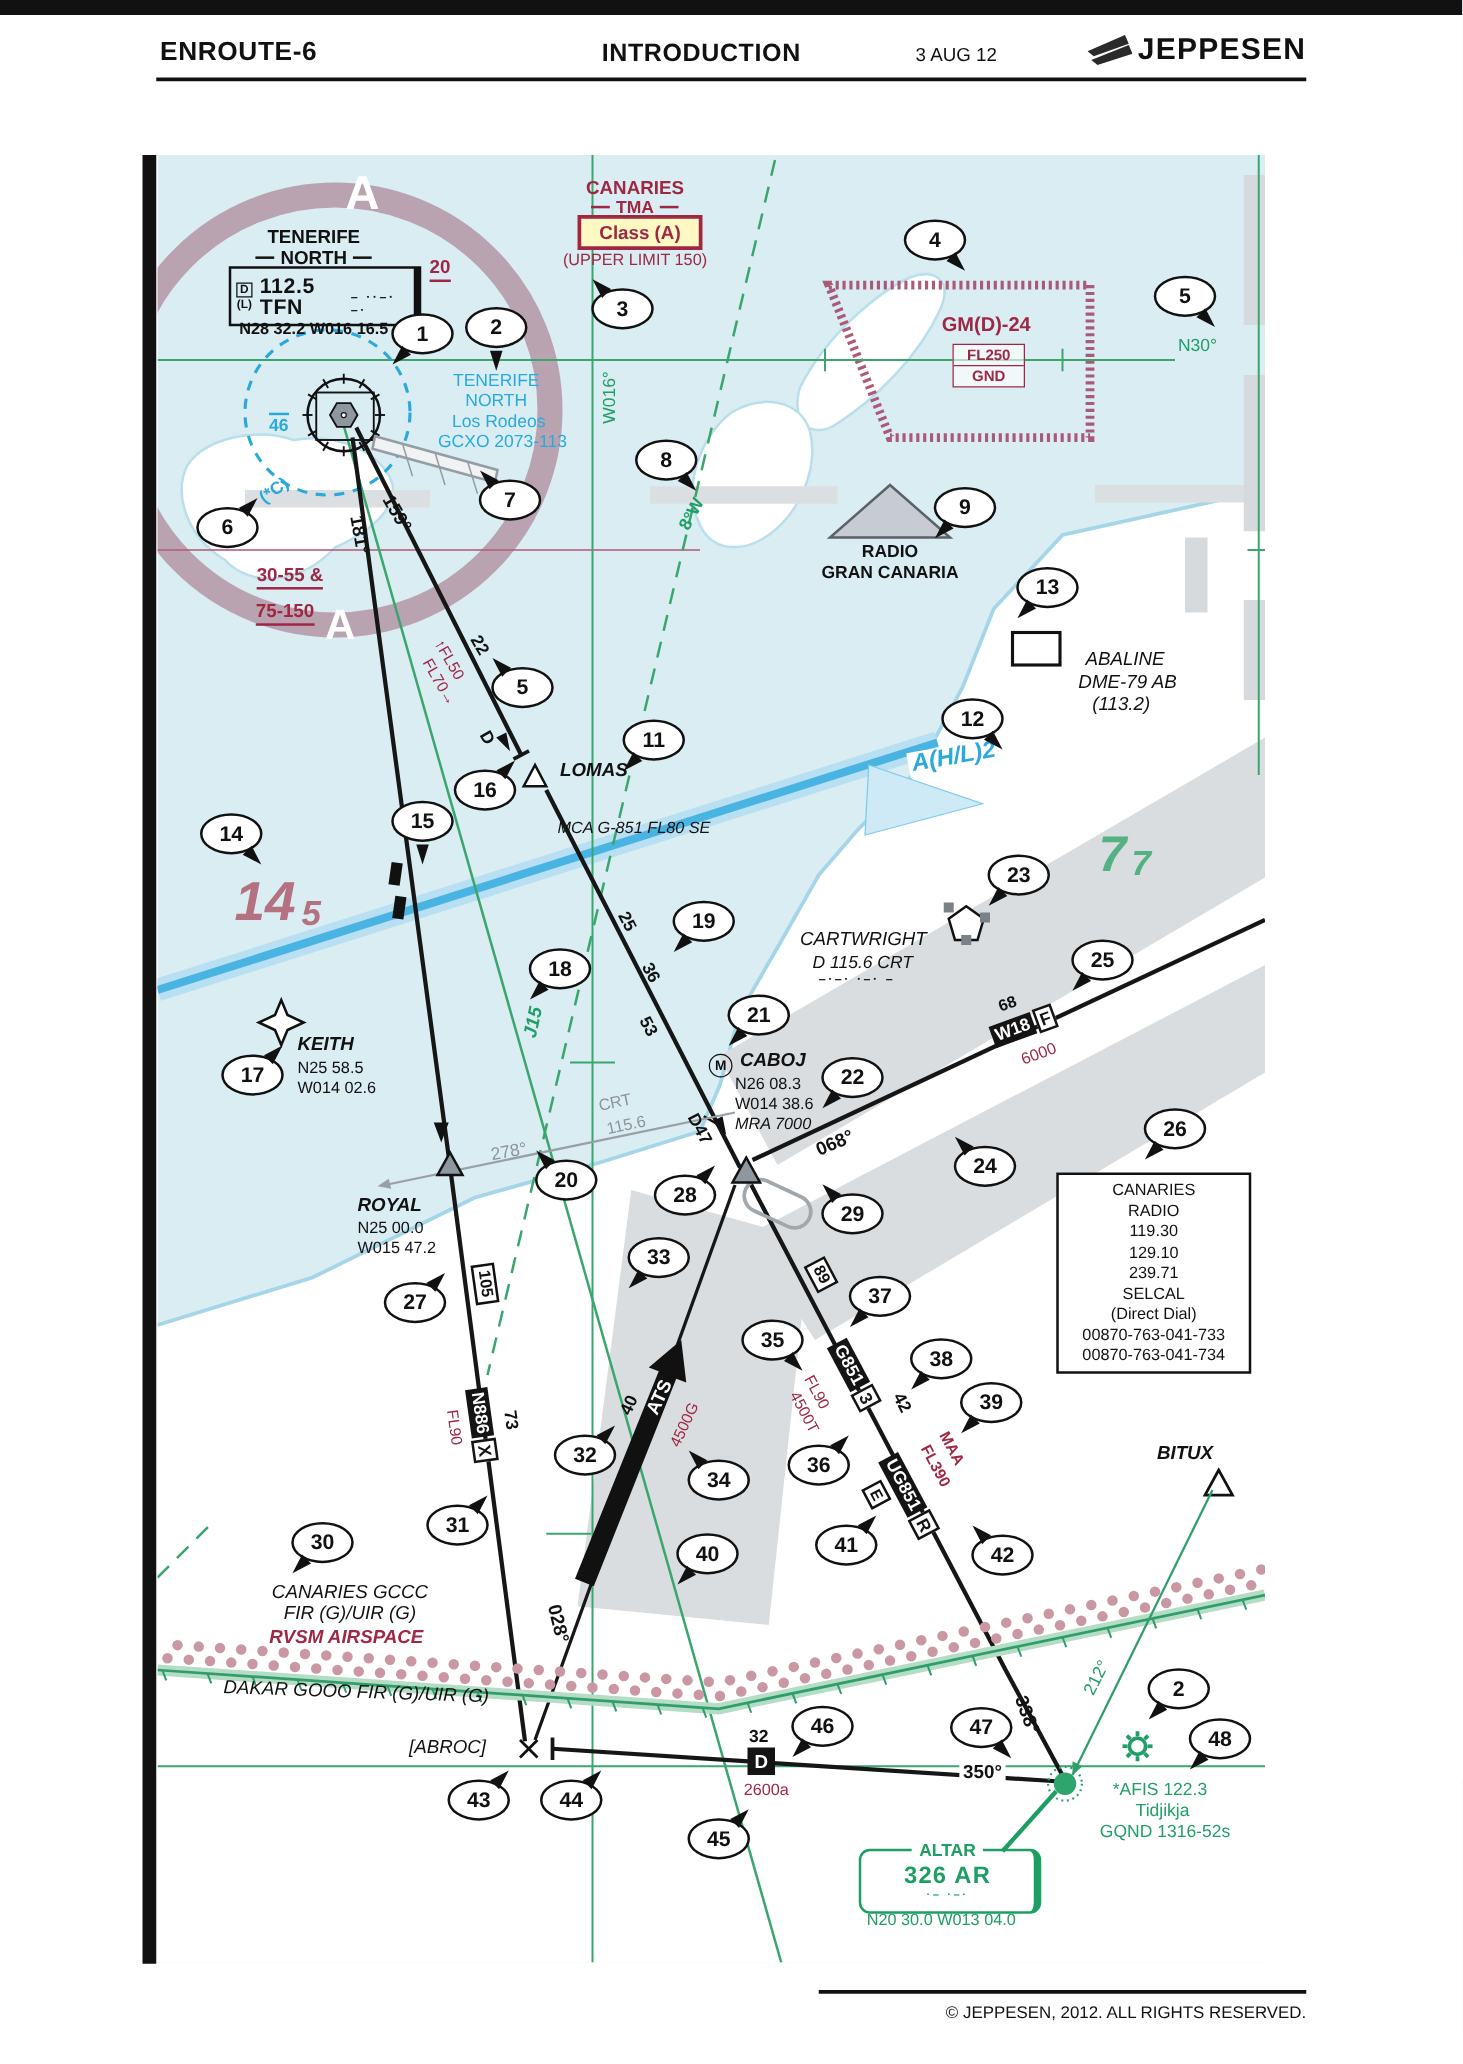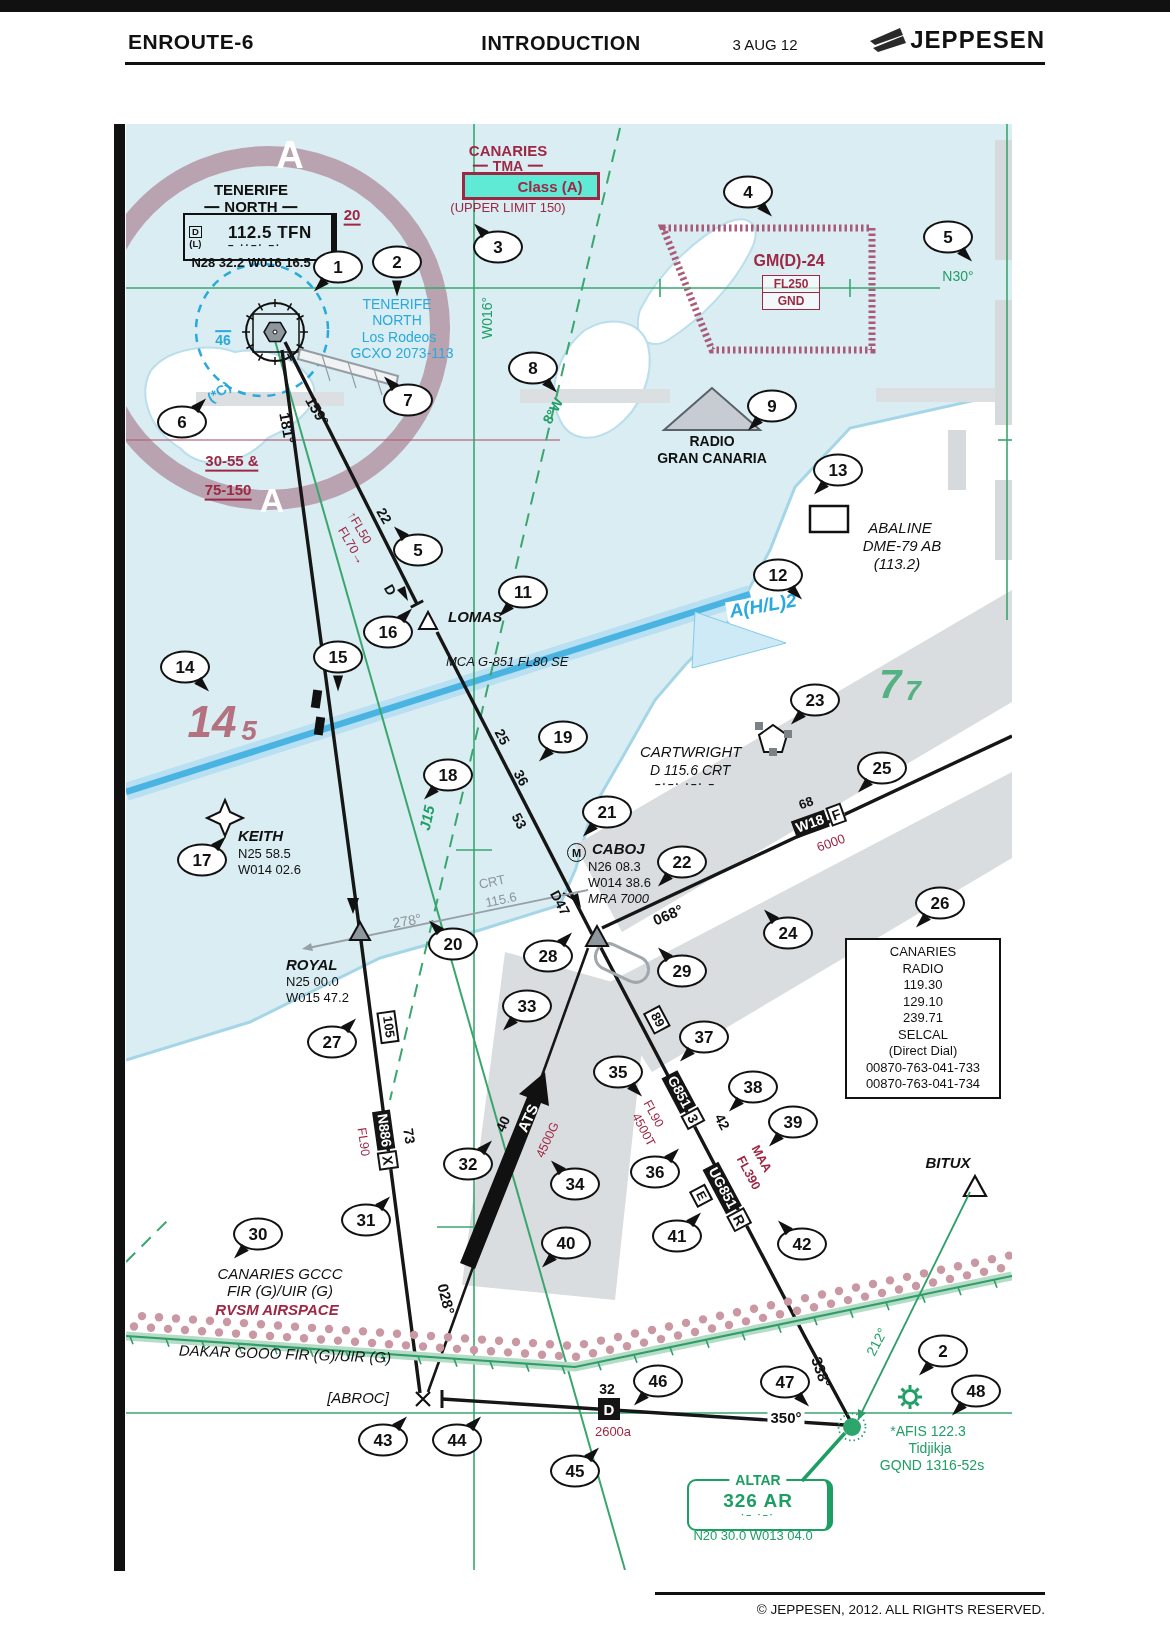"Class (A)" .classbox { background: #5eead4 -> #fef9c3; padding-left: 38px -> none }
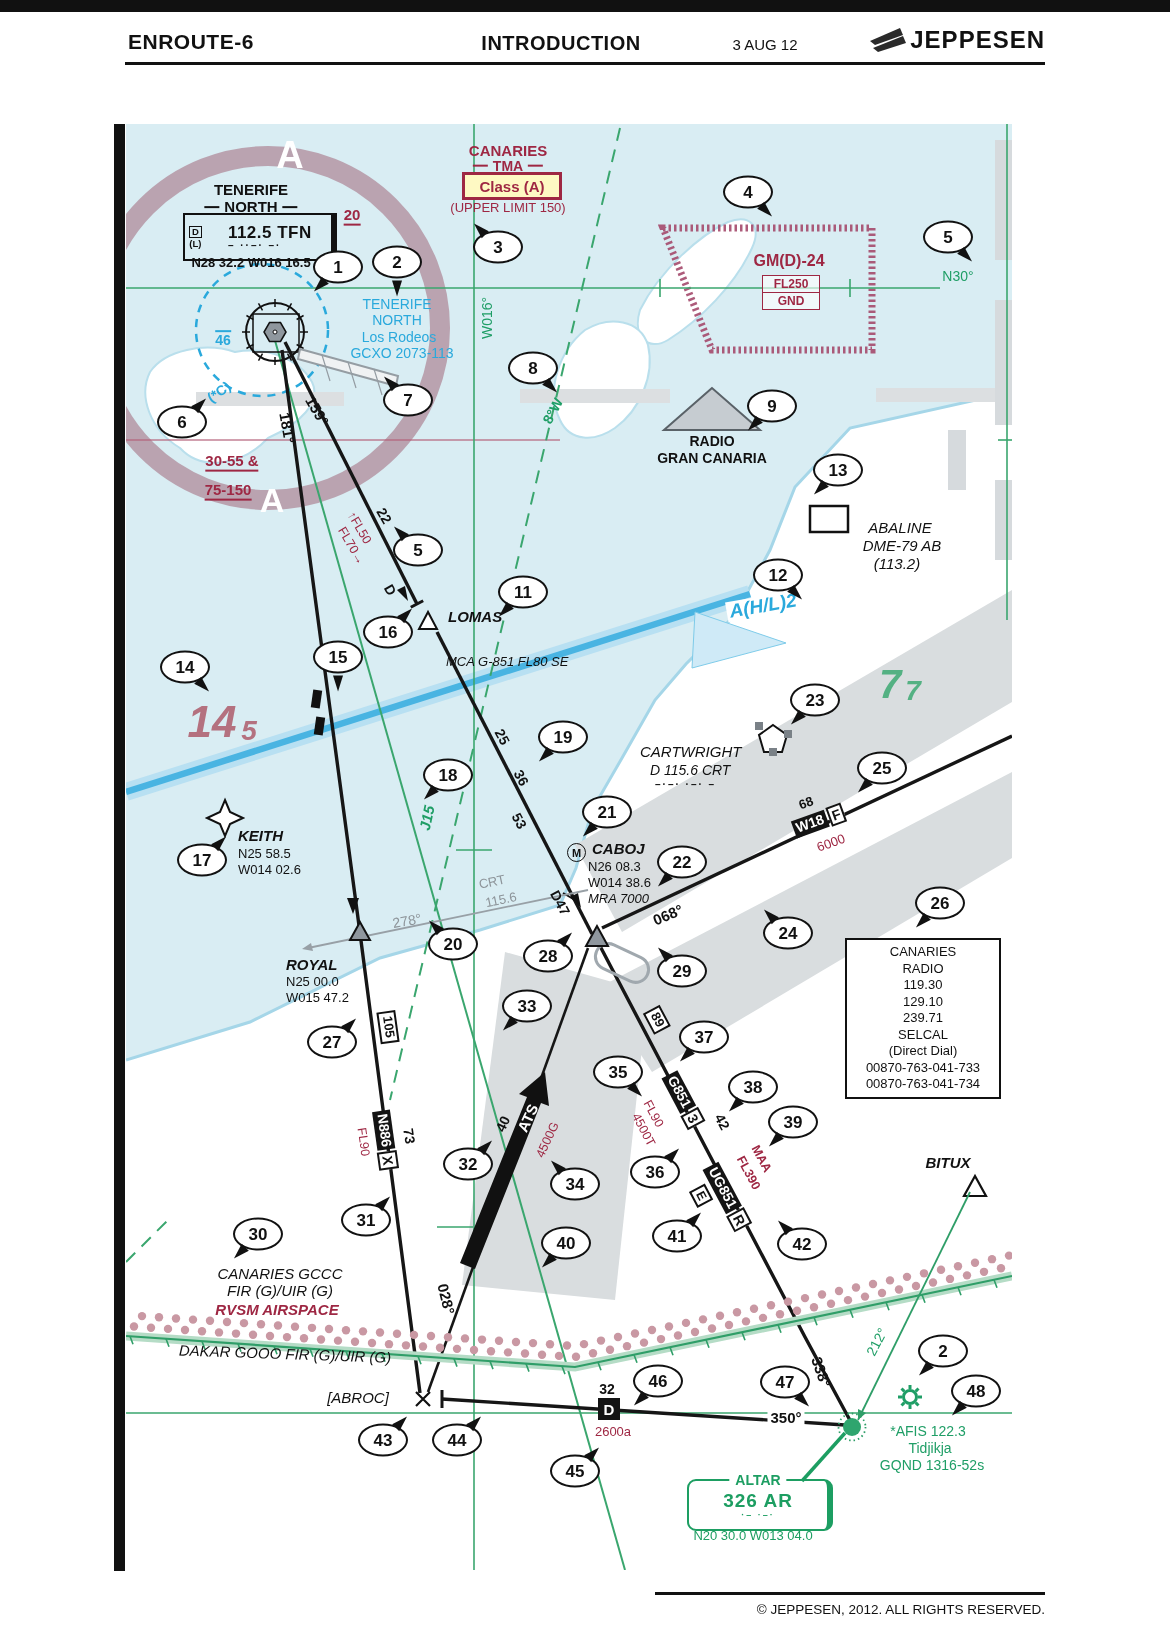"112.5 TFN" .tfnbox .fm { align-items: flex-start -> flex-end; flex-direction: column -> row; margin-left: 20px -> none }
